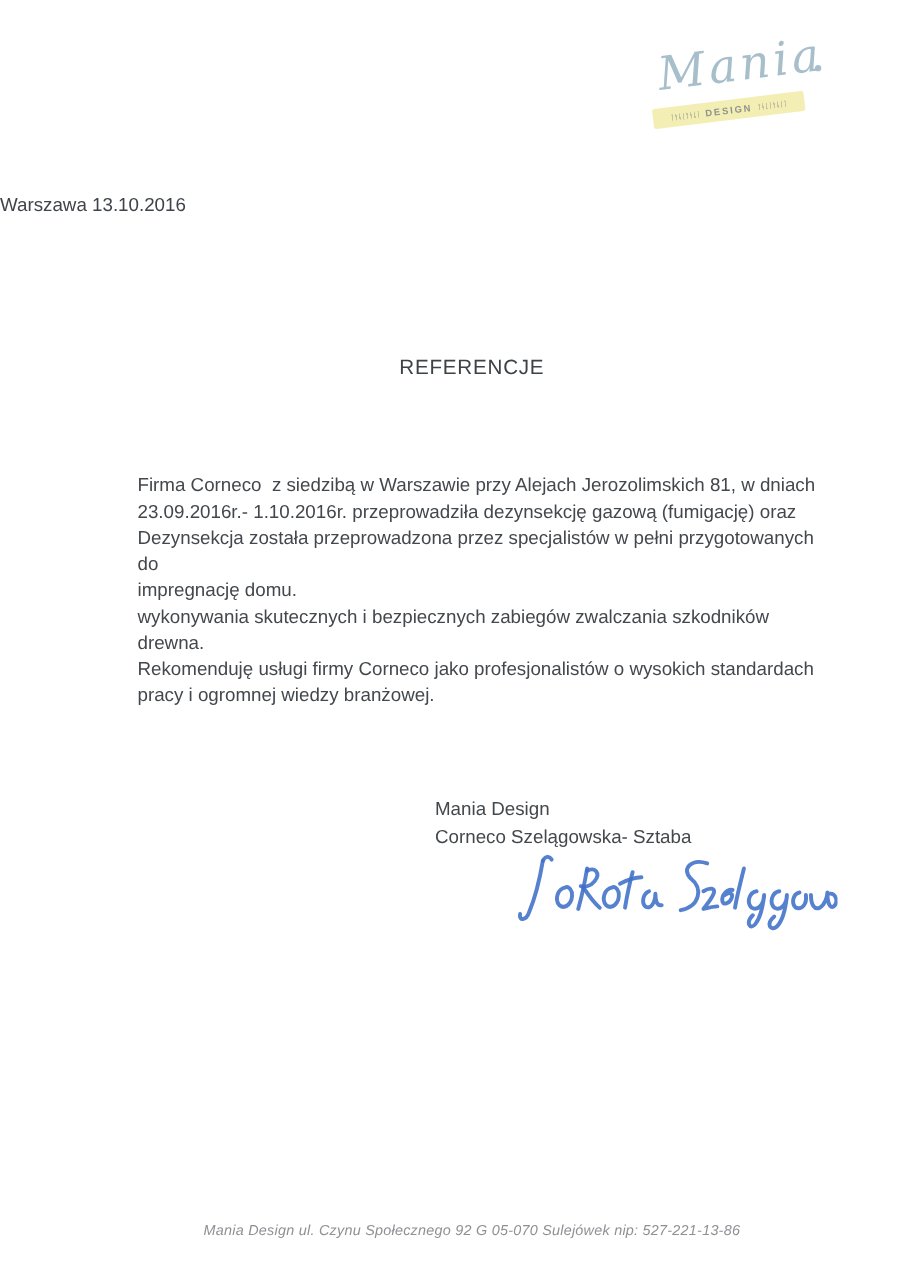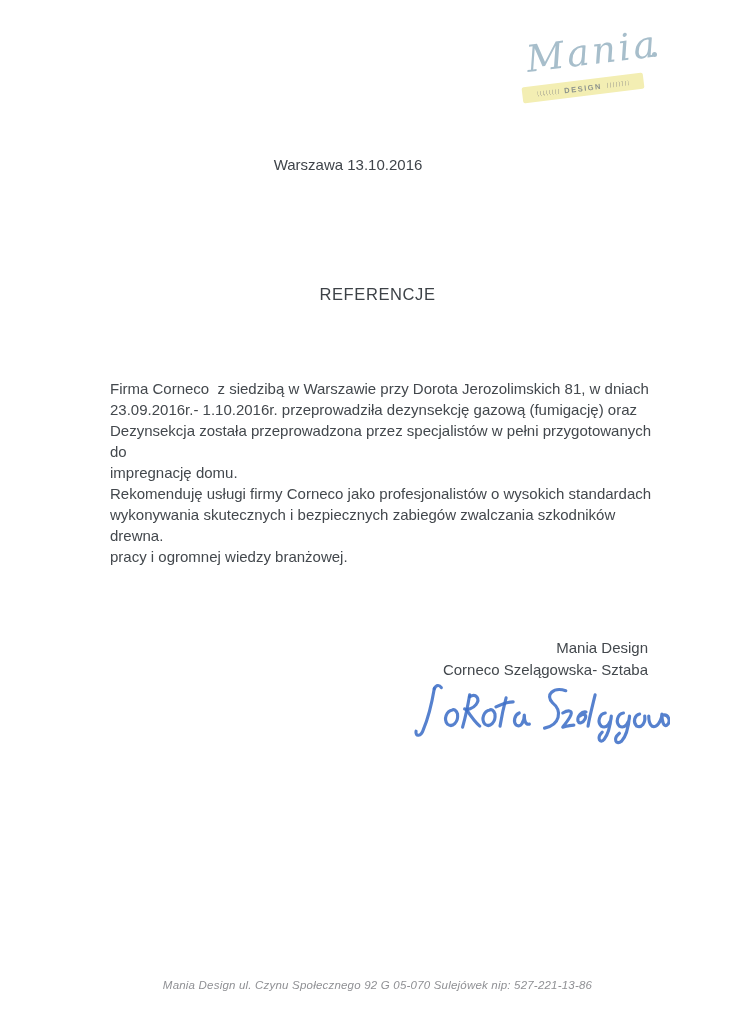"Warszawa 13.10.2016" .dateline { margin-left: 28px -> none; text-align: center -> left }
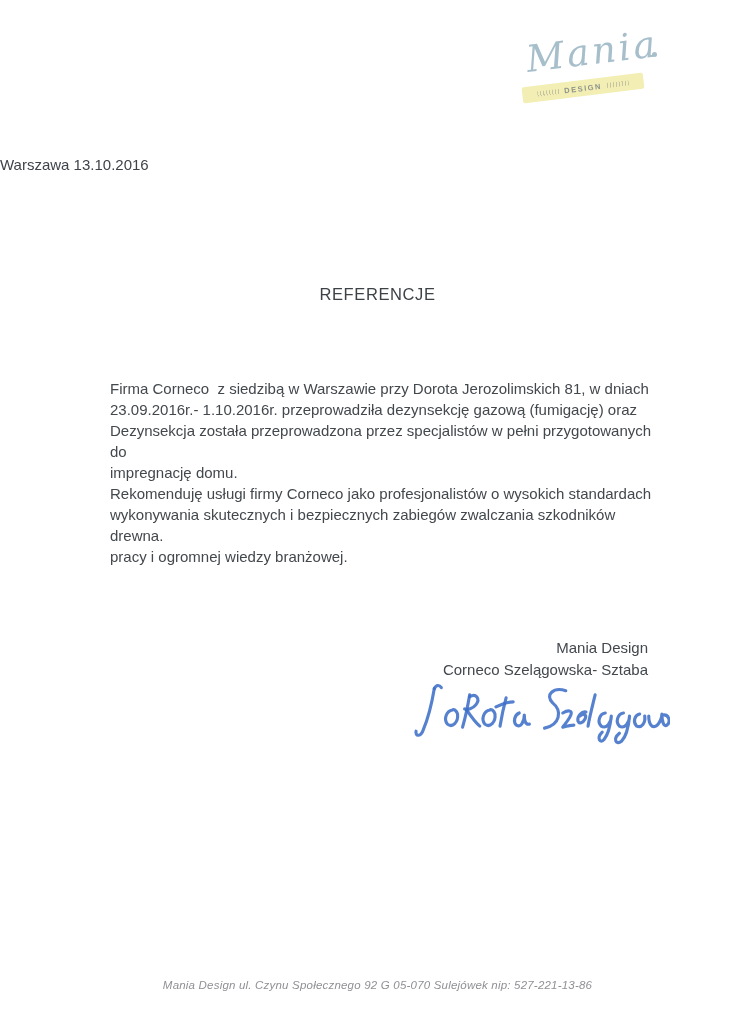"Firma Corneco z siedzibą w" div.line { text: Dorota -> Alejach }
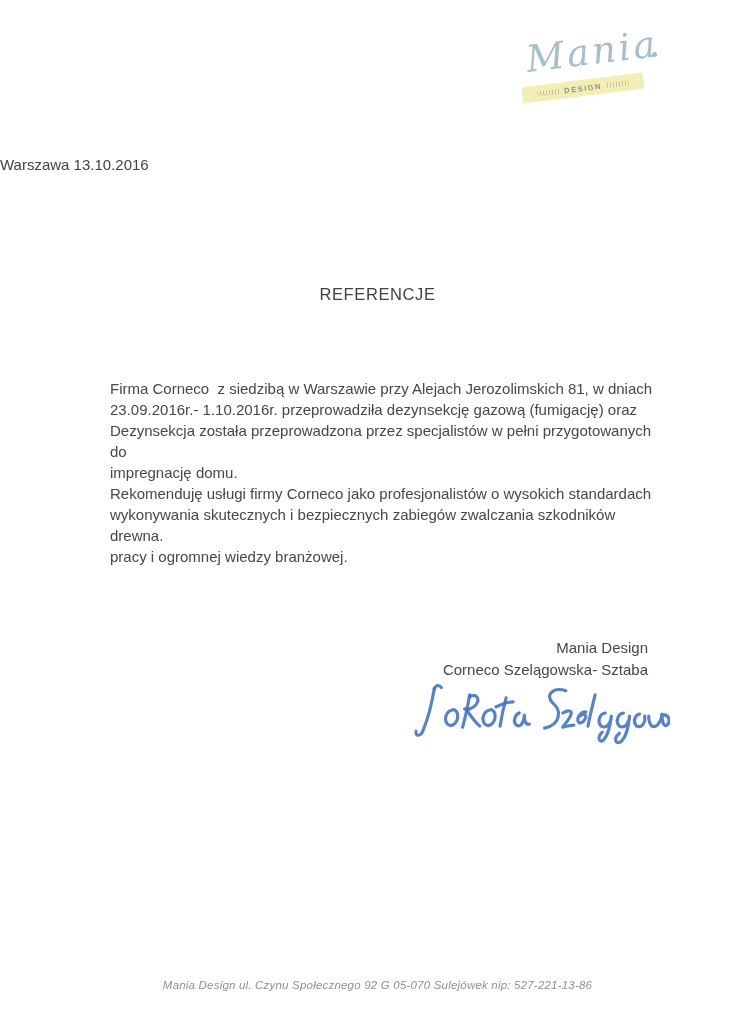"Rekomenduję usługi firmy Corneco jako" div.line { order: before "wykonywania skutecznych i bezpiecznych" -> after "wykonywania skutecznych i bezpiecznych" }
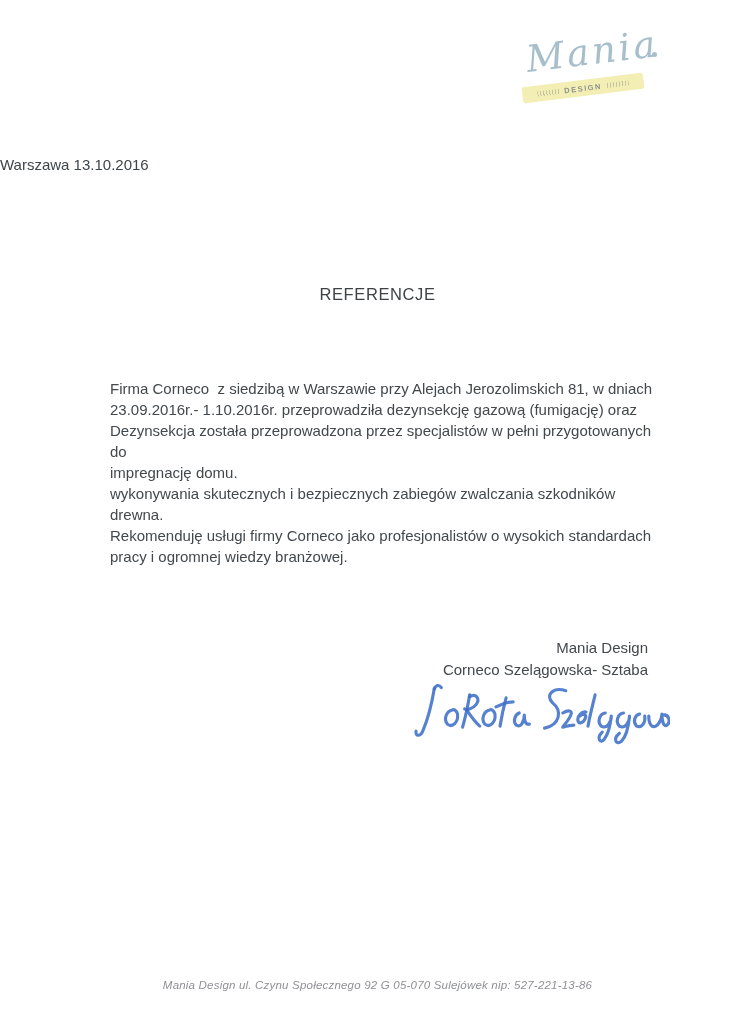"Mania Design" .sig-text { text-align: right -> left }
